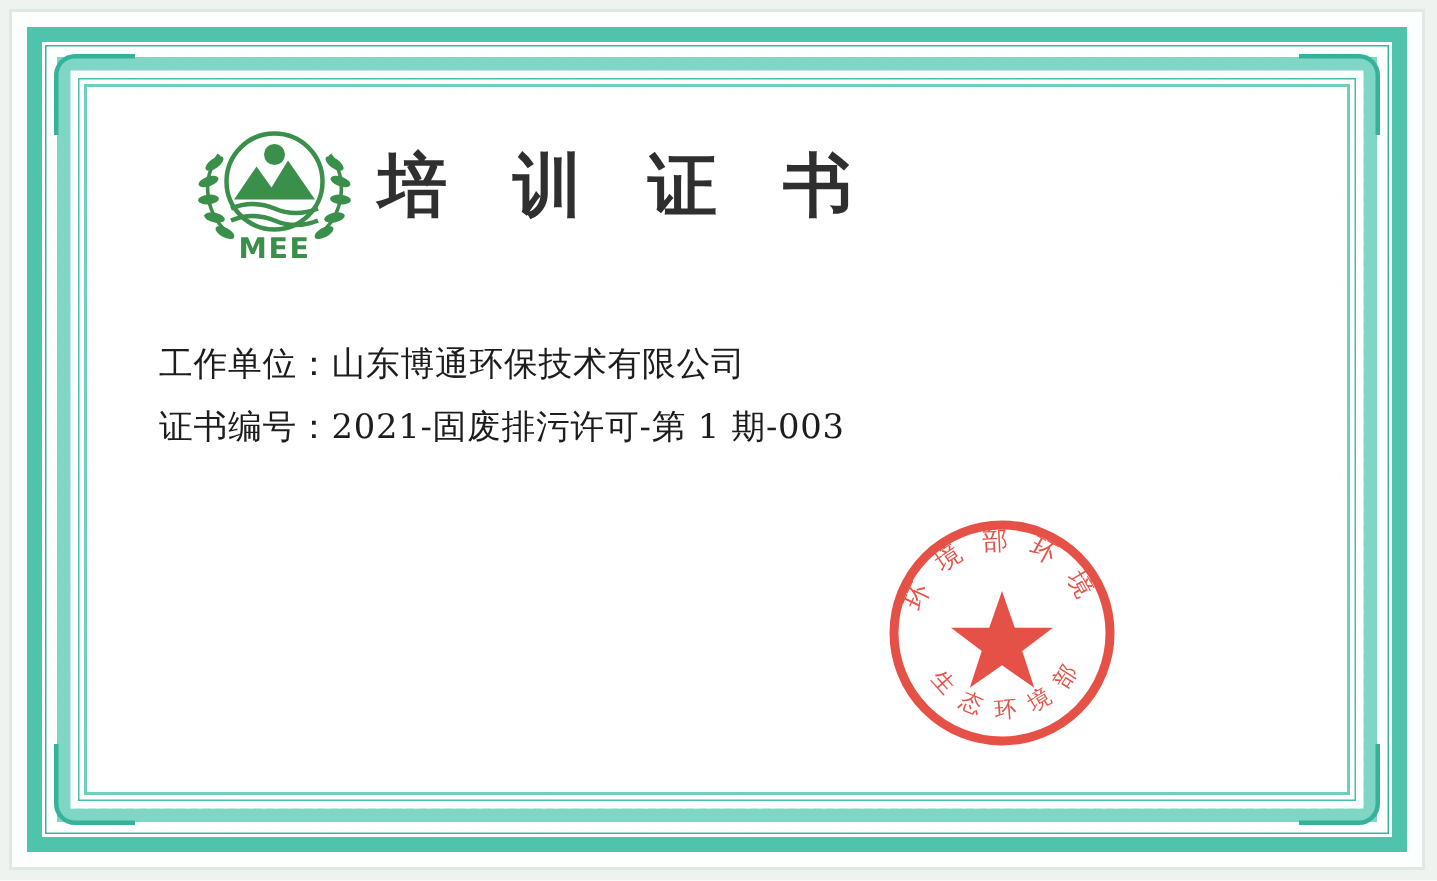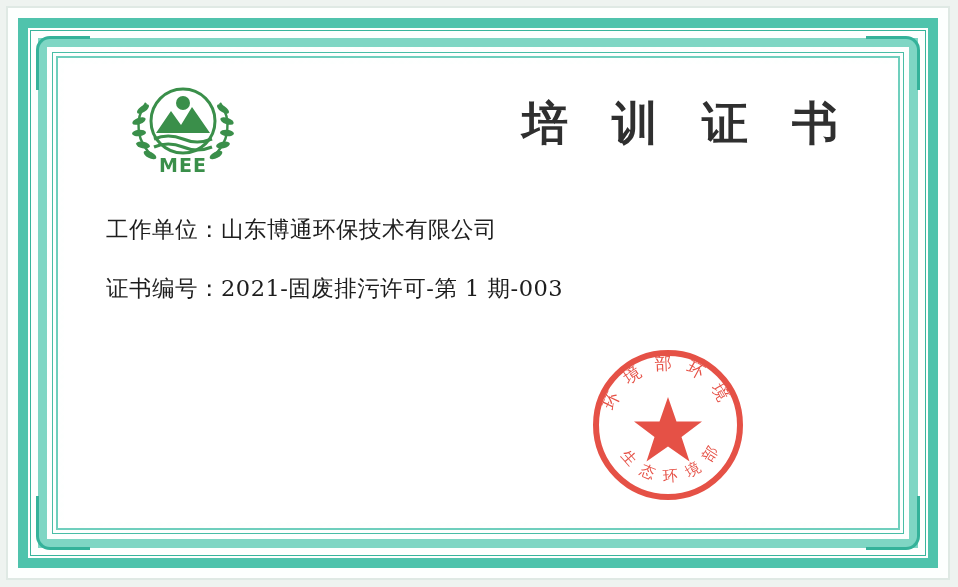"培 训 证 书" .title { text-align: right -> left }
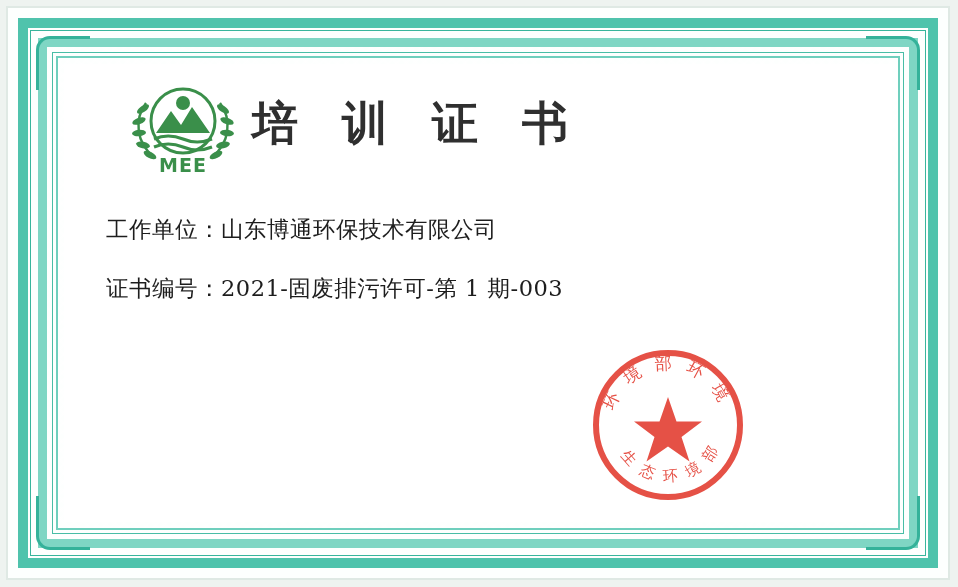"工作单位：山东博通环保技术有限公司" .field-row { margin-top: 26px -> 40px }
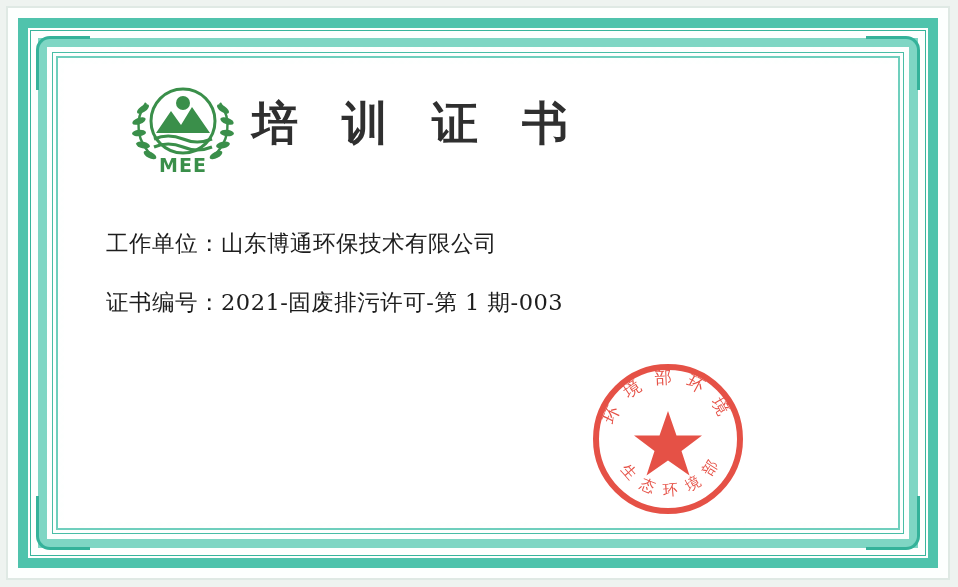"证书编号：2021-固废排污许可-第 1 期-003" .field-row.second { margin-top: 21px -> 4px }
